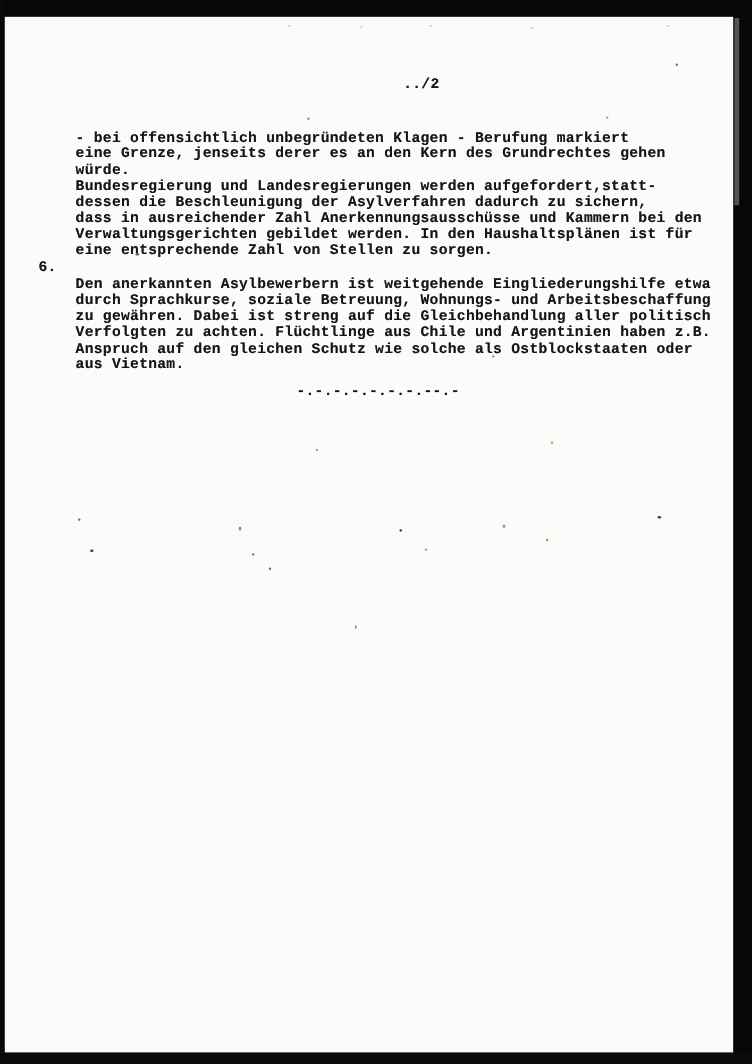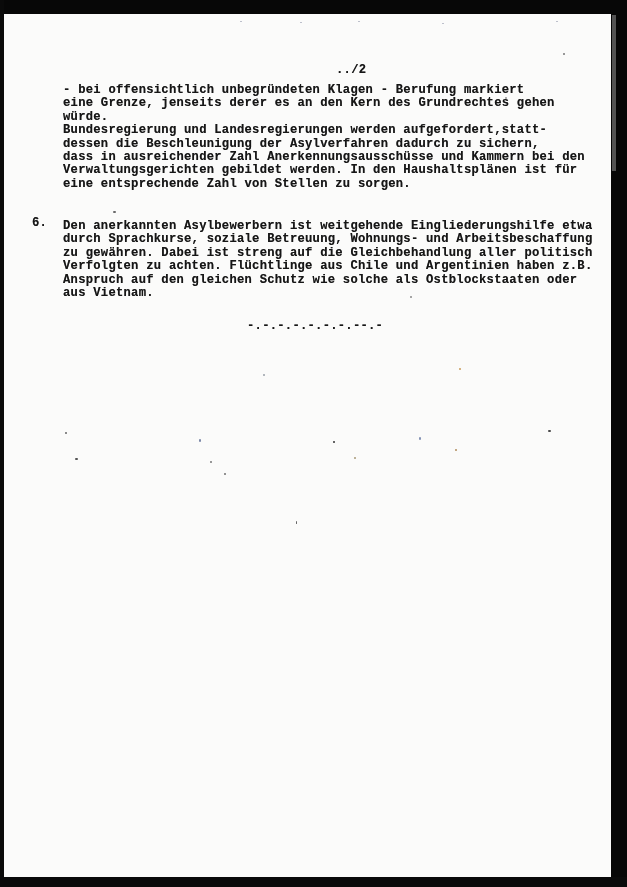"- bei offensichtlich unbegründeten" .para-cont { top: 84px -> 109px }
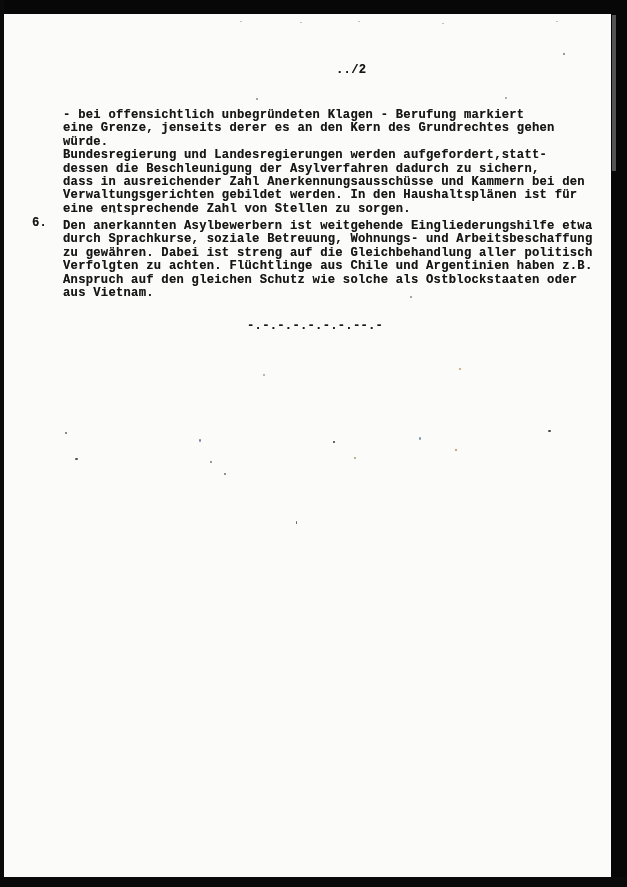"Den anerkannten Asylbewerbern ist" .item-text { top: 220px -> 231px }
